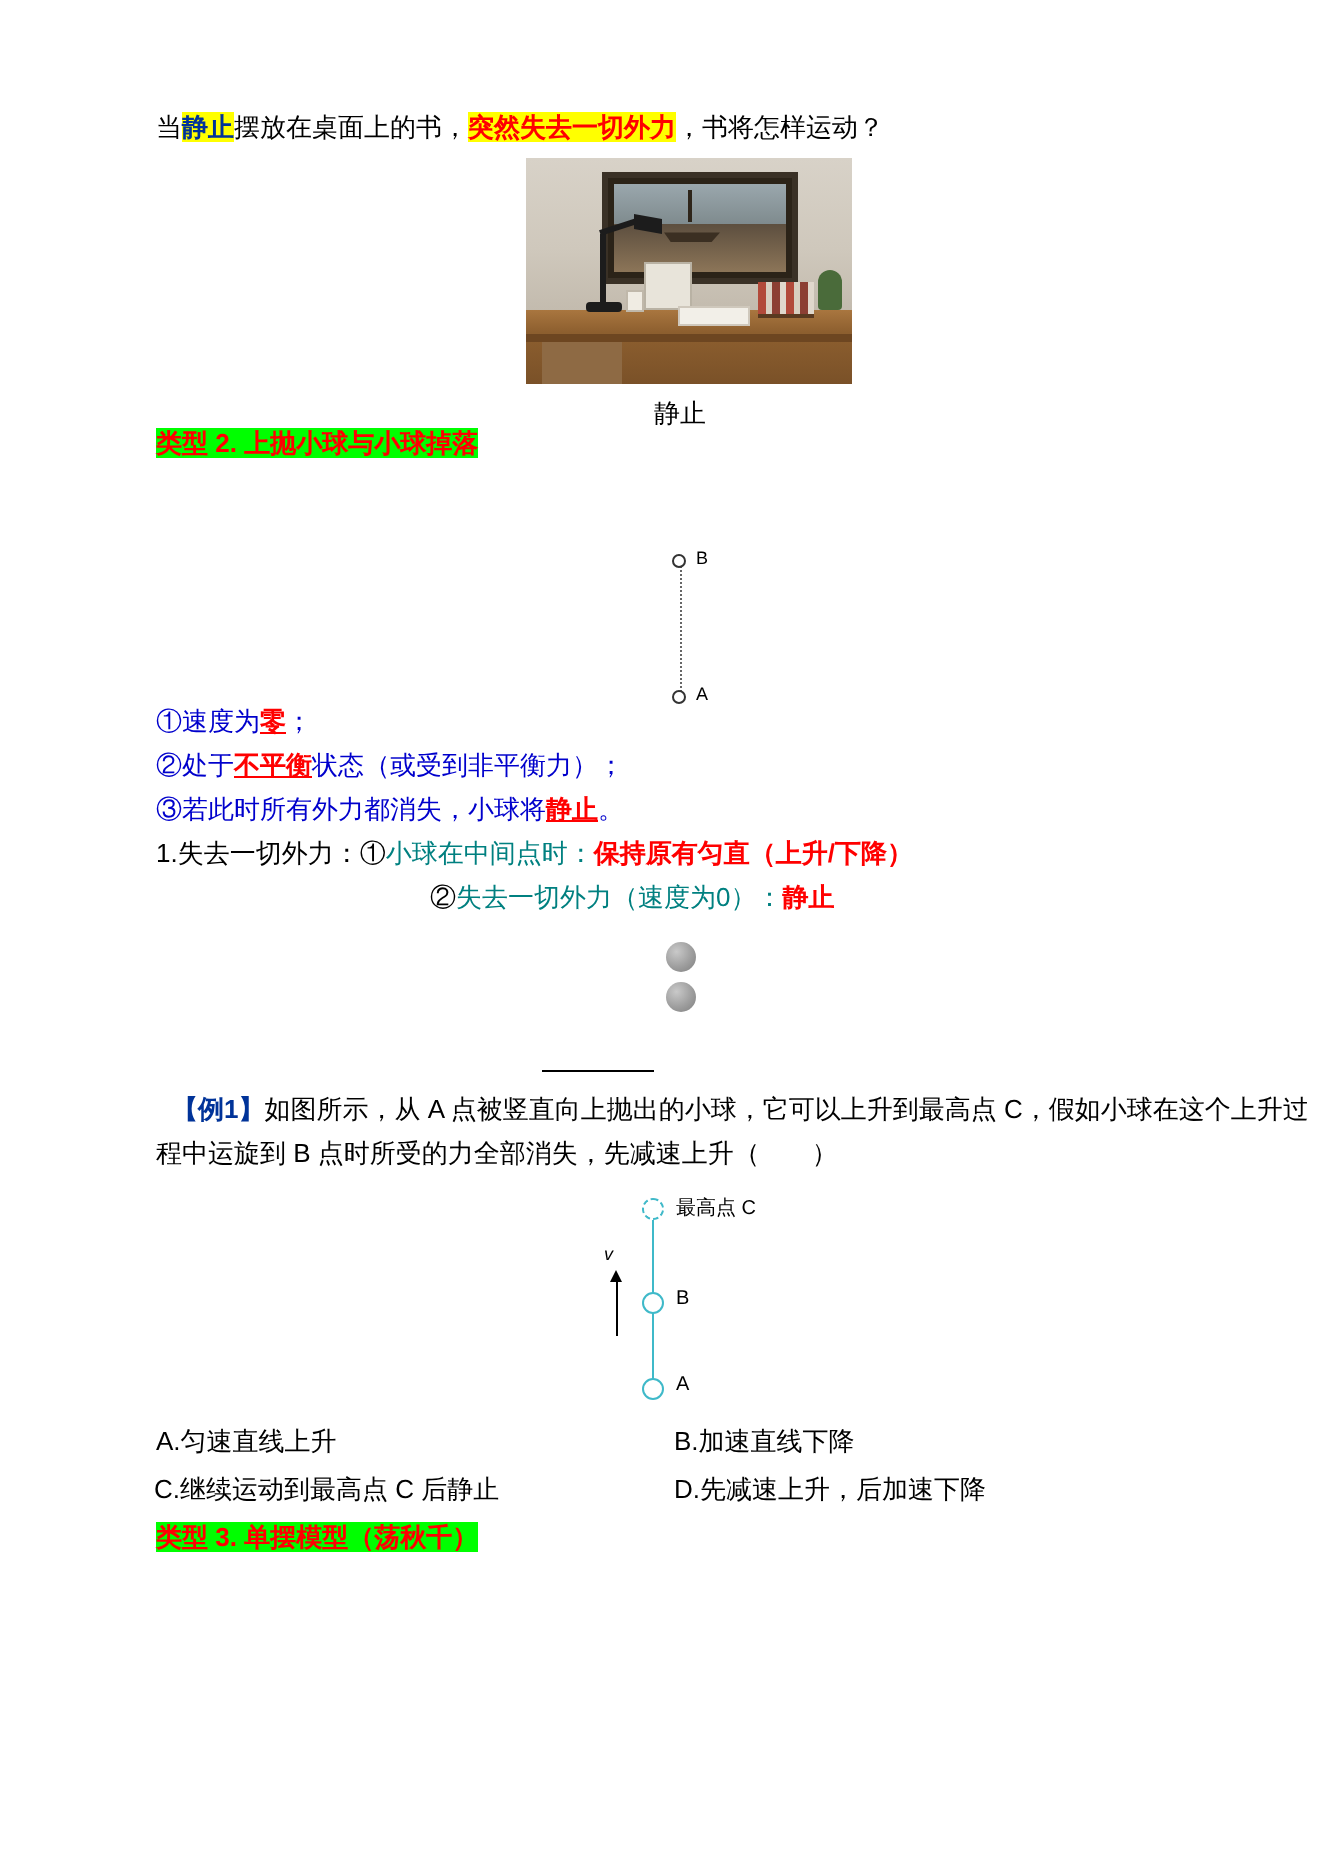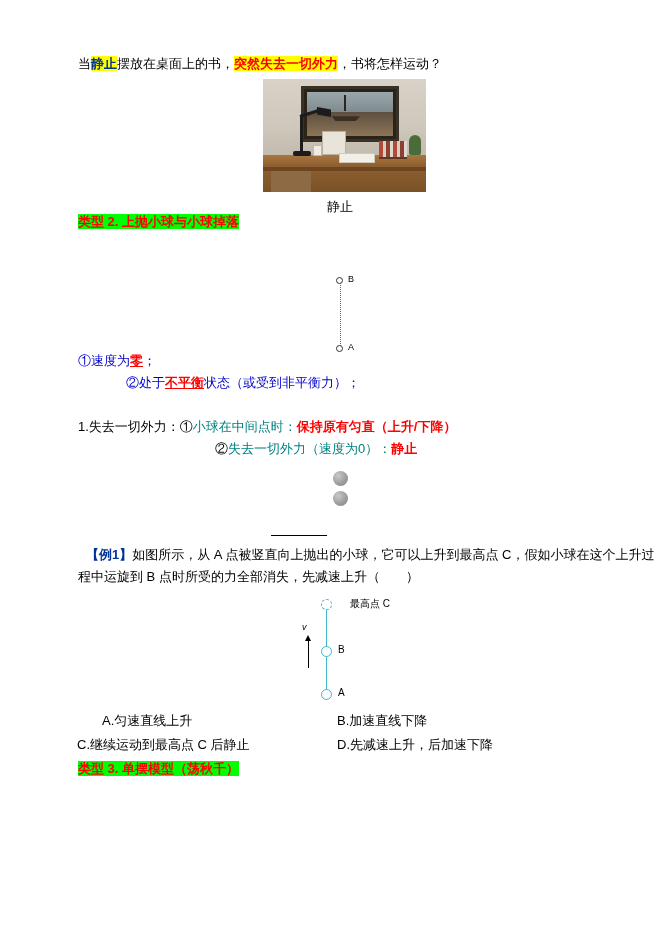"②处于不平衡状态（或受到非平衡力）；" div.line { margin-left: 48px -> none }
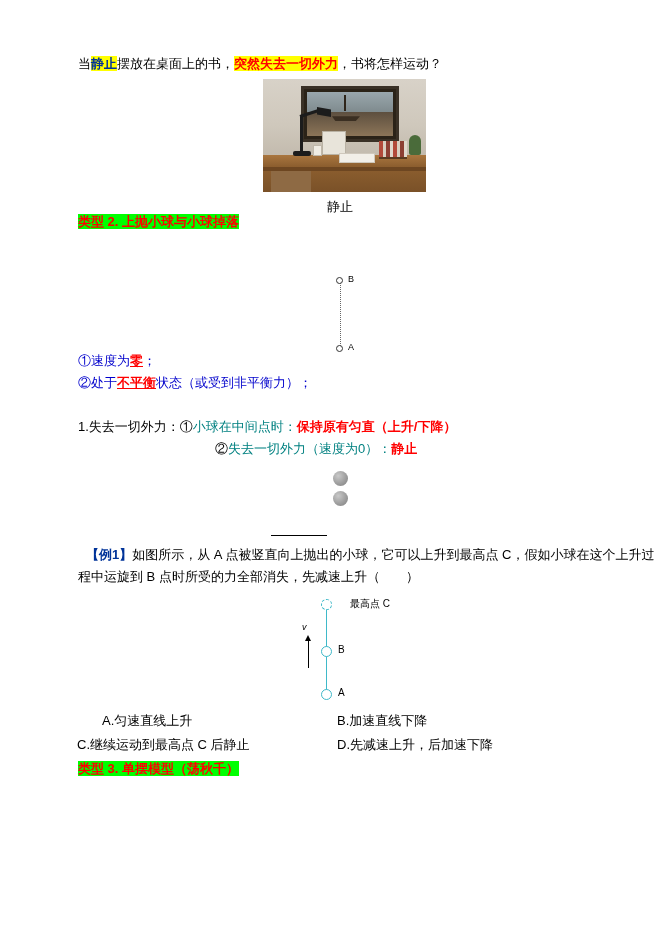"③若此时所有外力都消失，小球将静止。" div.line { html: none -> <div> <span>③若此时所有外力都消失，小球将</span><span>静止</span><span>。</span> </div> }
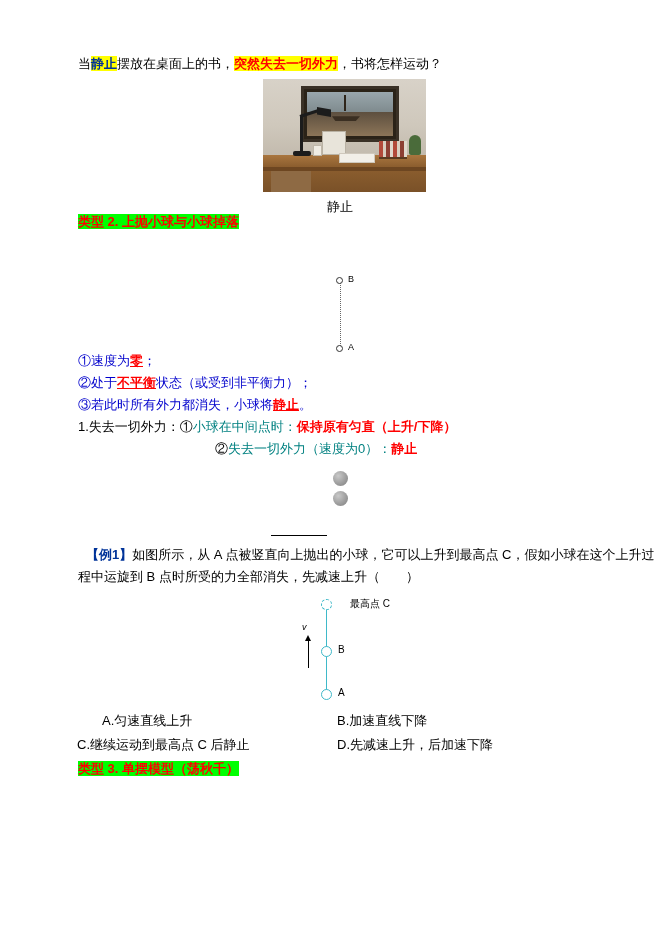"最高点 C" div.t { left: 50px -> 38px }
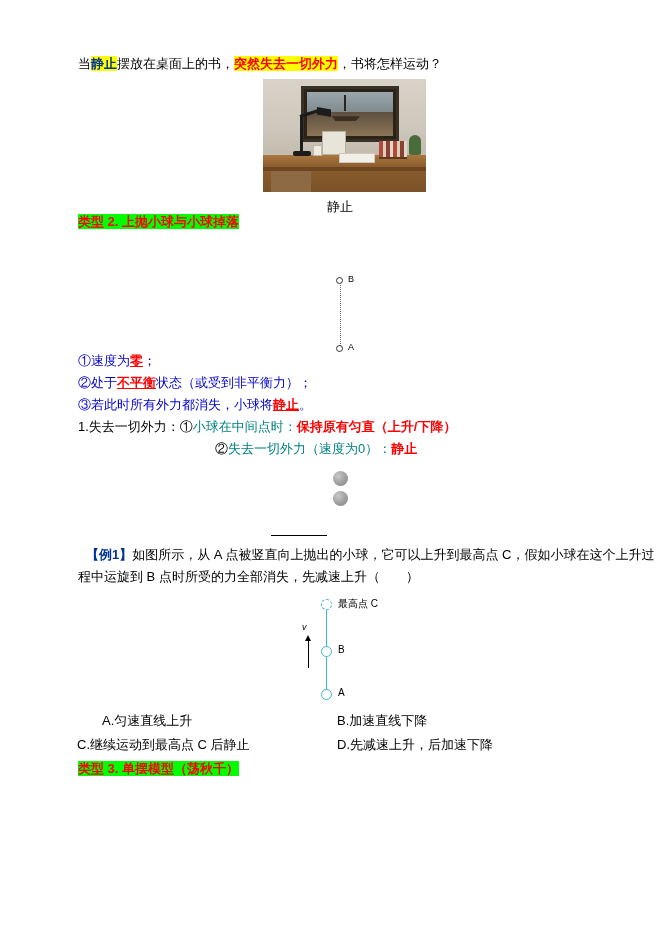"A.匀速直线上升" div.line { margin-left: 24px -> none }
